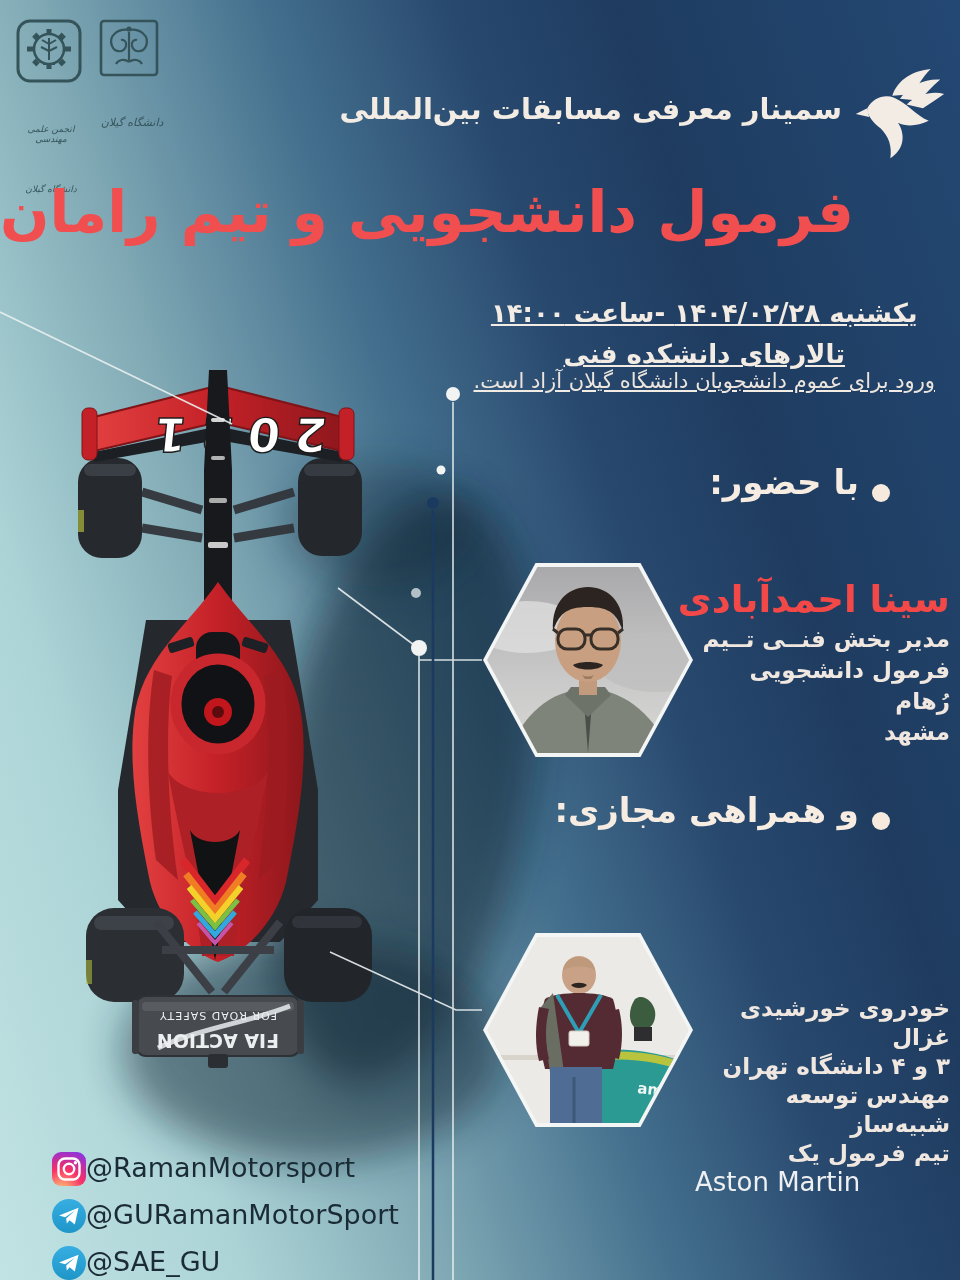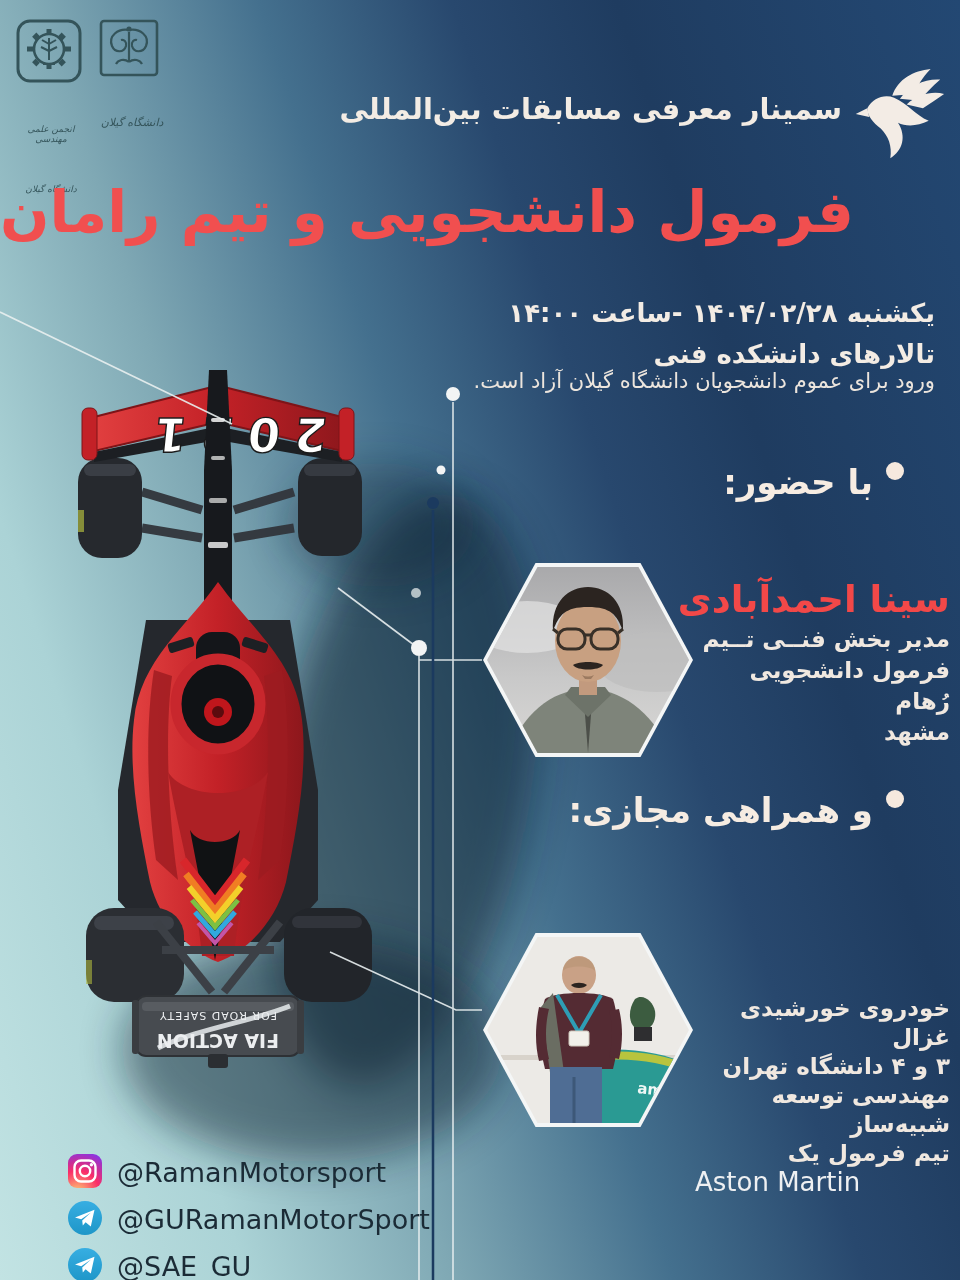"یکشنبه ۱۴۰۴/۰۲/۲۸ -ساعت ۱۴:۰۰" .event-info { text-align: right -> center; text-decoration: none -> underline }
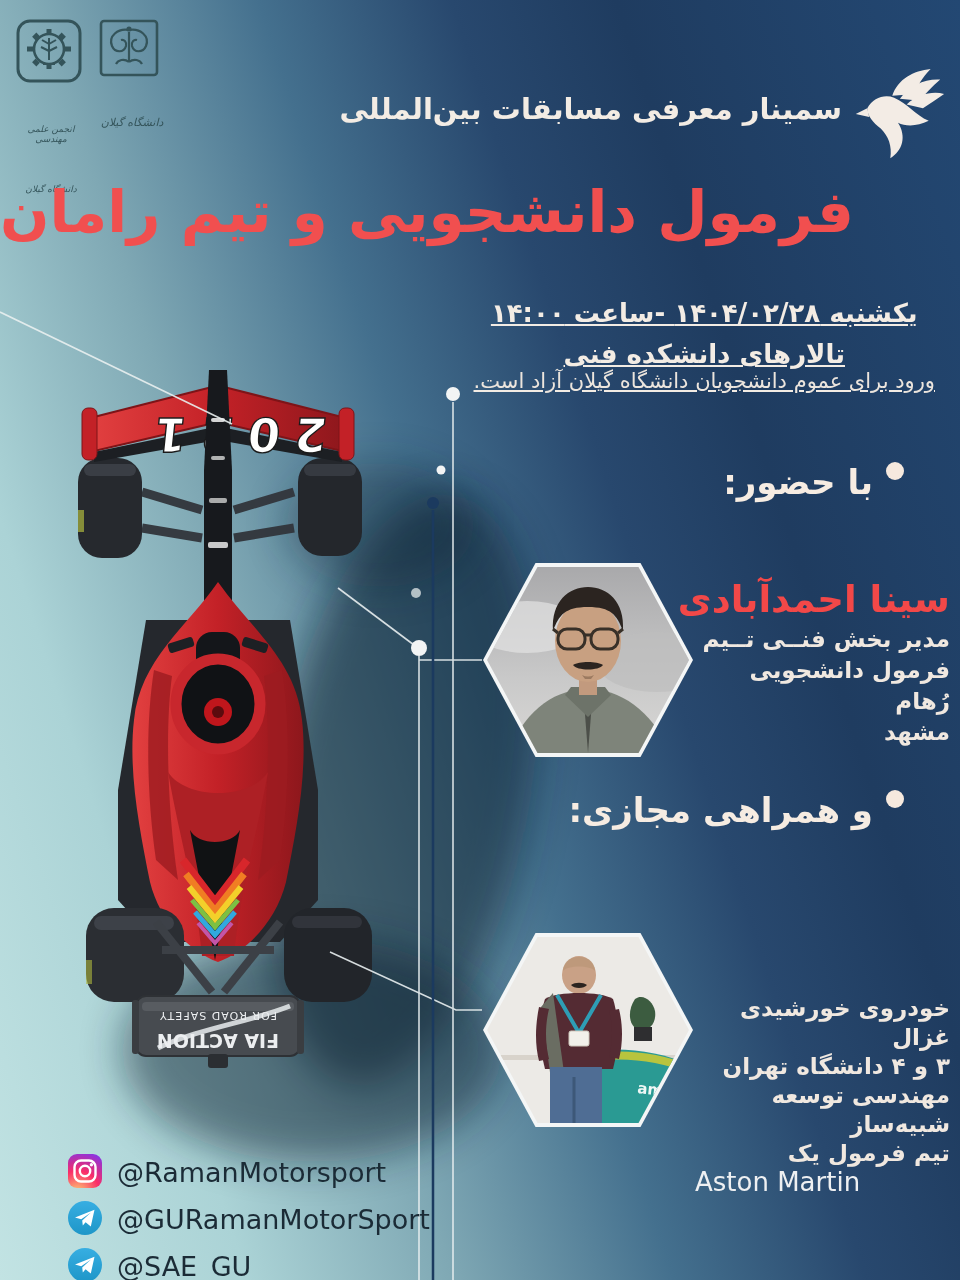"با حضور:" .section-heading { align-items: flex-start -> flex-end; right: 56px -> 70px }
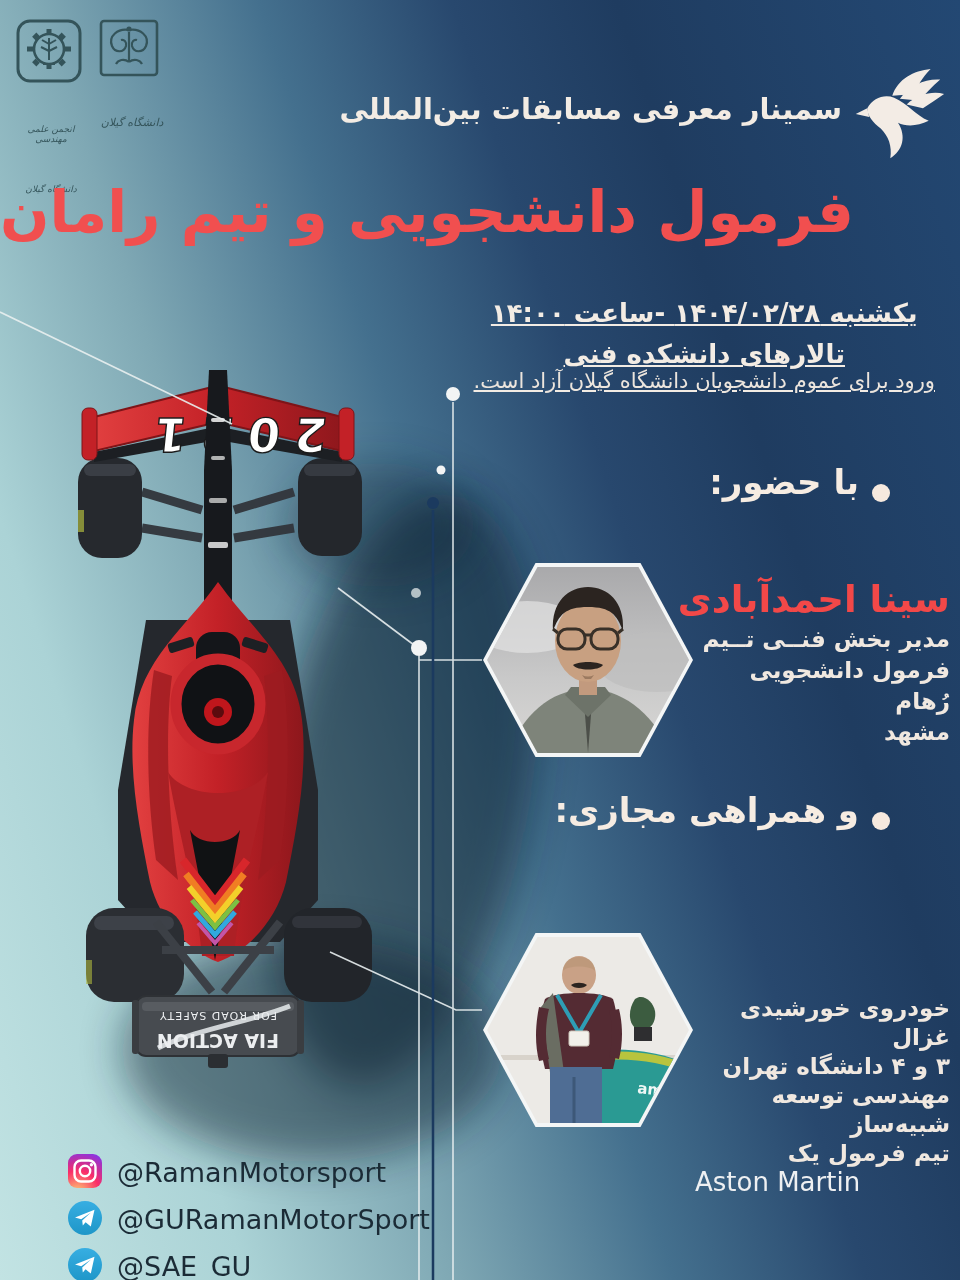"مهندسی توسعه شبیه‌ساز" div.line { text: مهندسی -> مهندس }
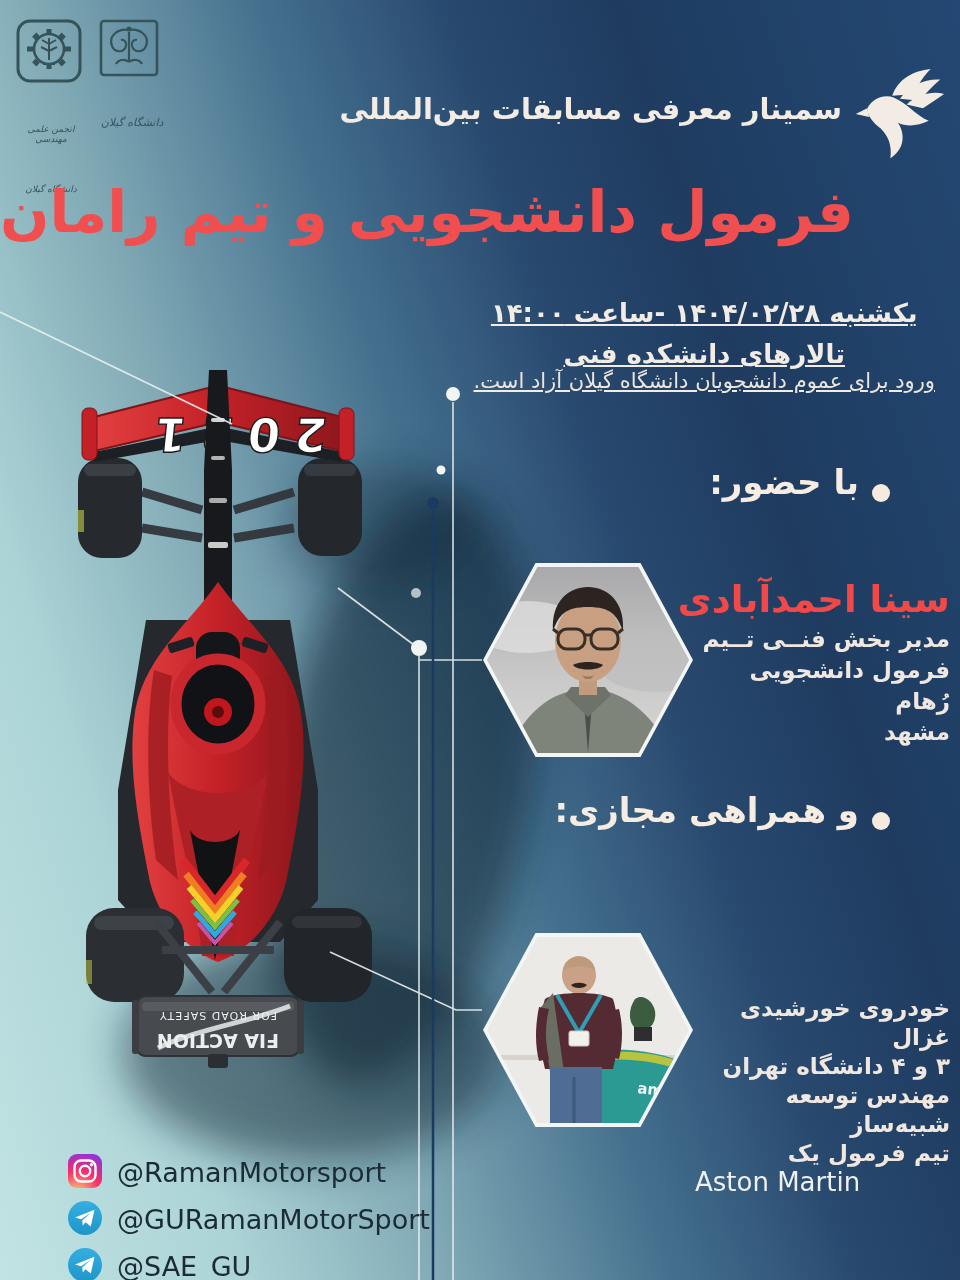"@RamanMotorsport" .social-row { align-items: flex-end -> flex-start; gap: 15px -> 0; left: 68px -> 52px }
